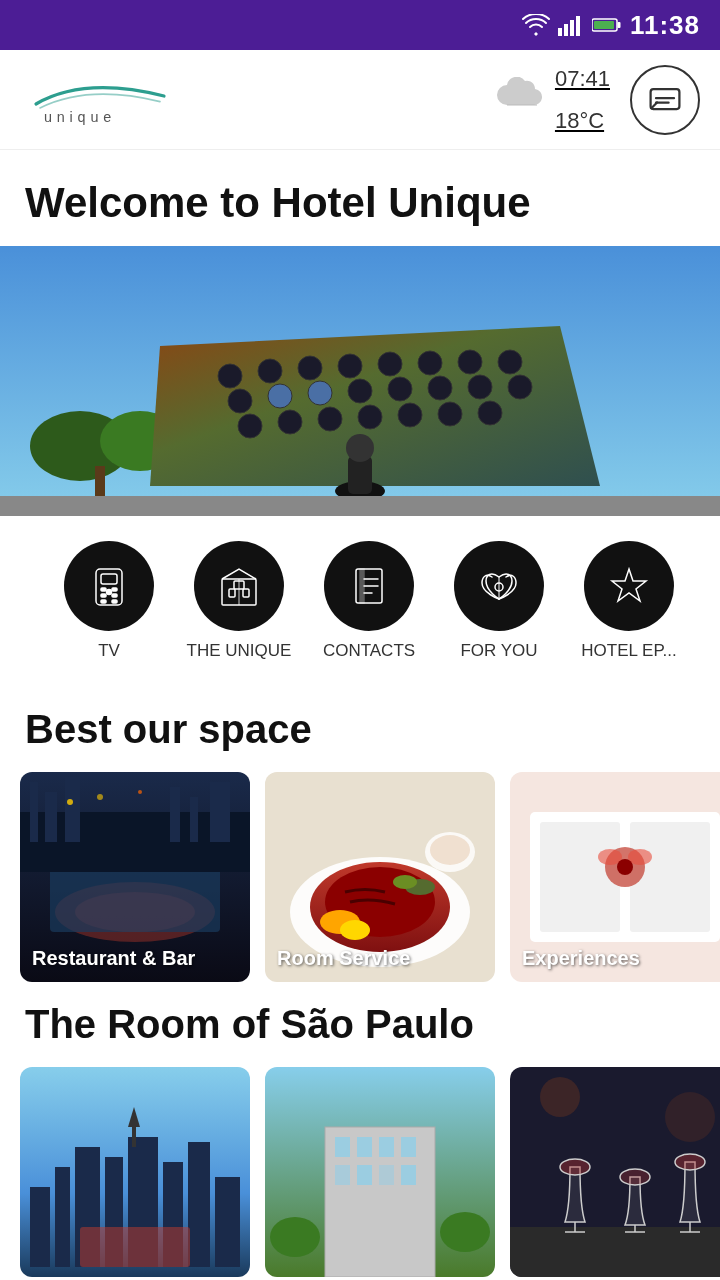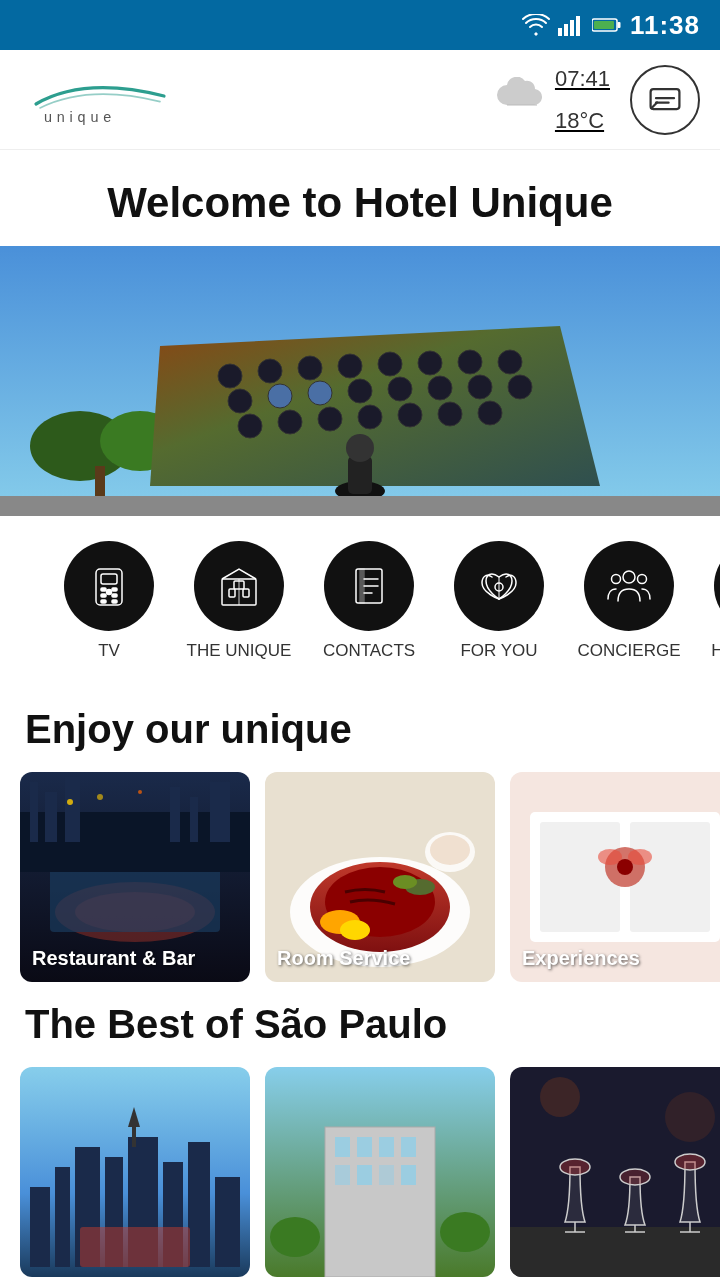"11:38" .status-bar { background: #0369a1 -> #4c1d95 }
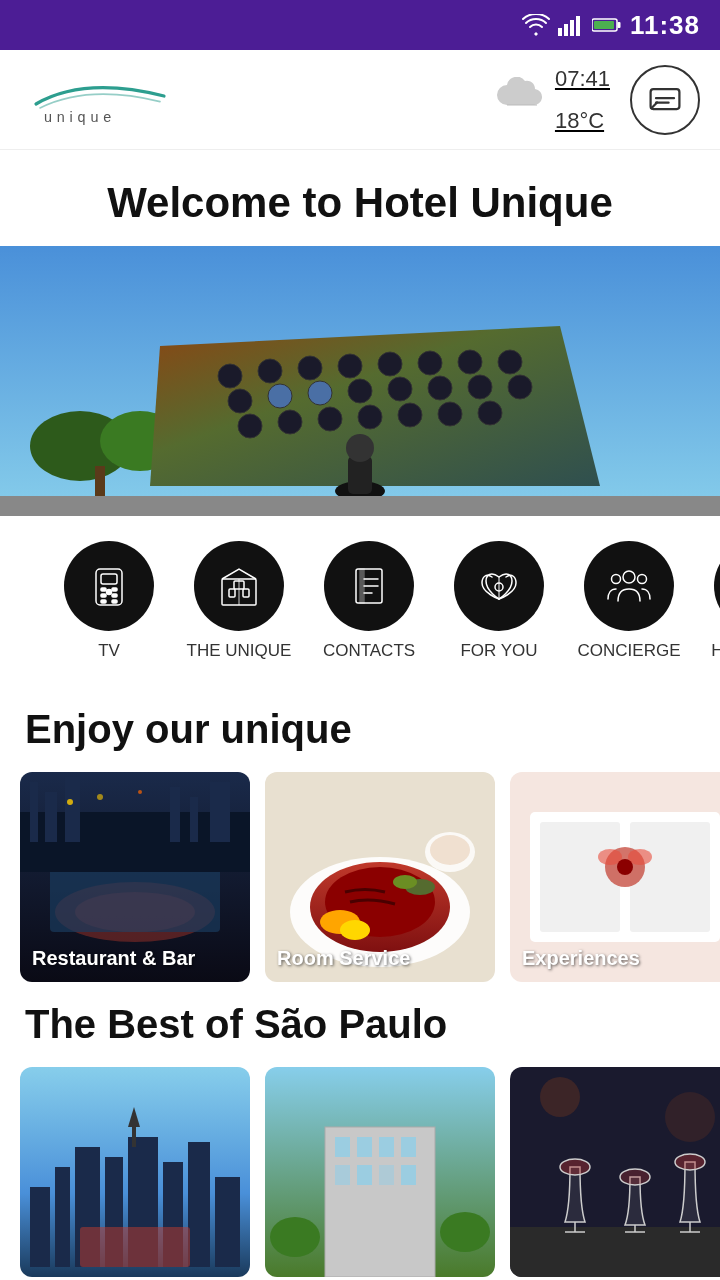"Welcome to Hotel Unique" .welcome-title { text-align: center -> none }
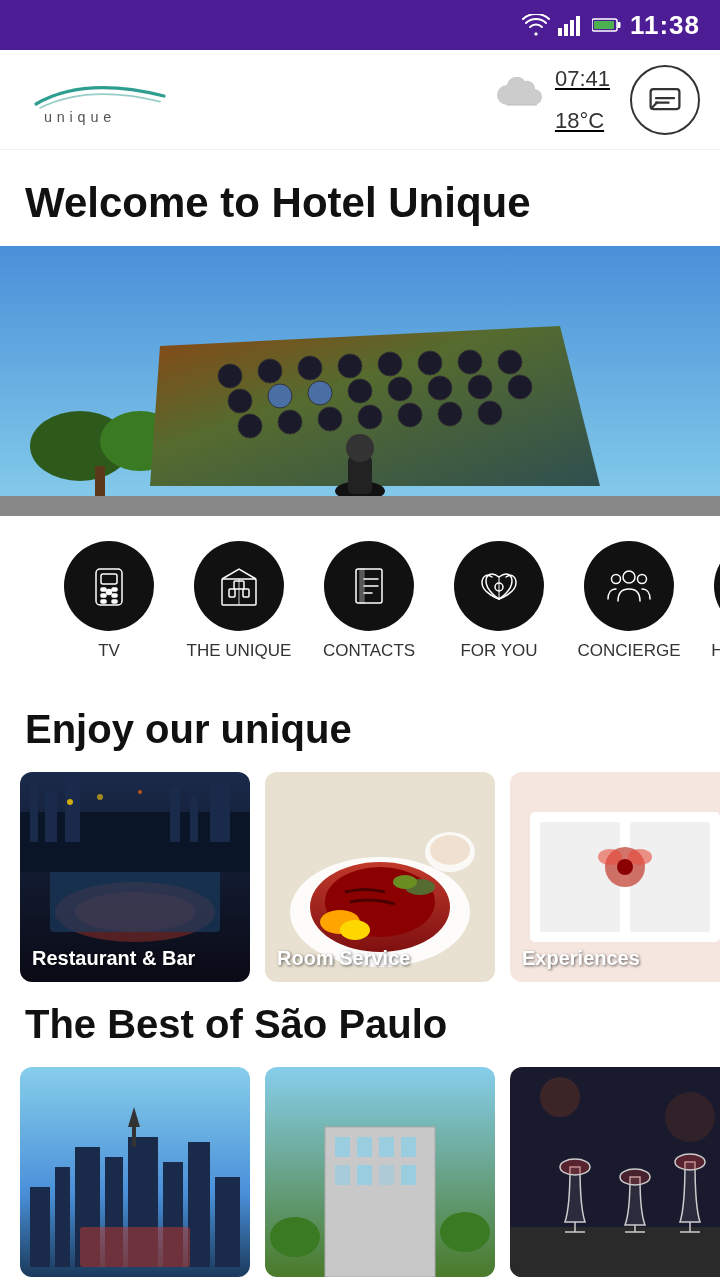"CONCIERGE" div.nav-item { html: <div> <div> <svg> <circle></circle> <path></path> <circle></circle> <path></path> <circle></circle> <path></path> </svg> </div> <span>CONCIERGE</span> </div> -> none }
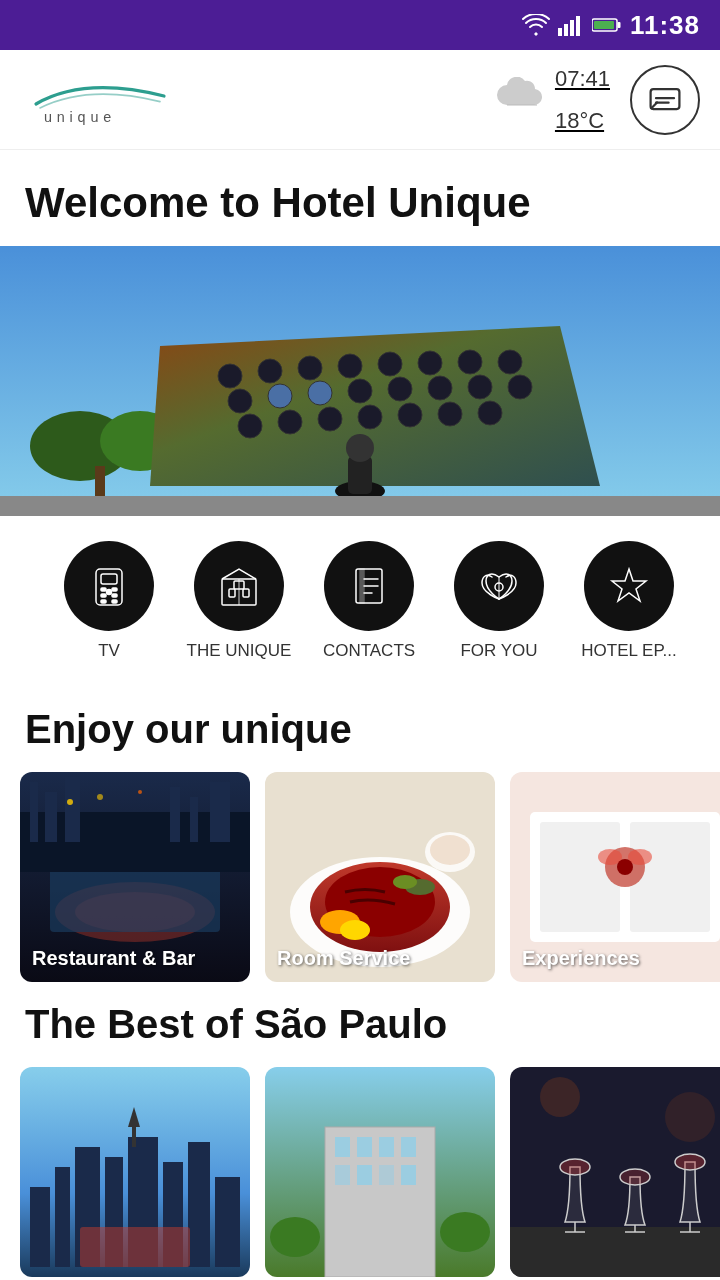"Enjoy our unique" h2.section-title { text: Enjoy our unique -> Best our space }
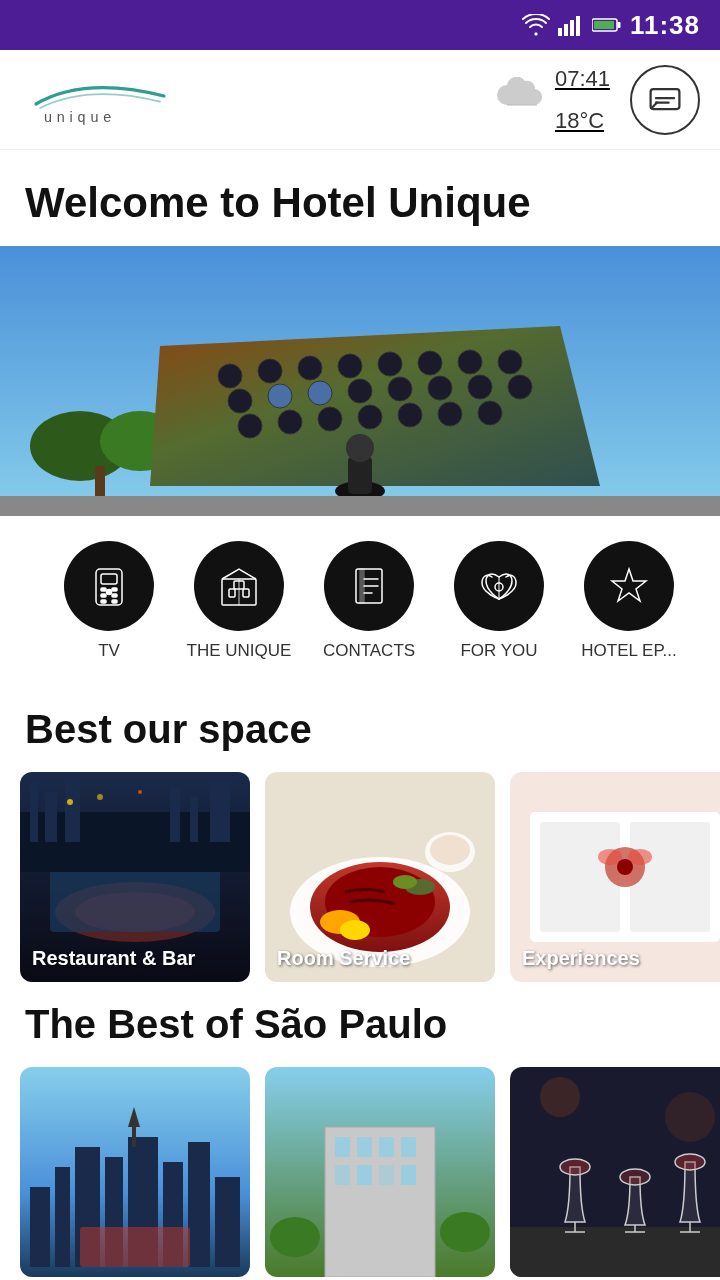"The Best of São Paulo" h2.section-title { text: Best -> Room }
